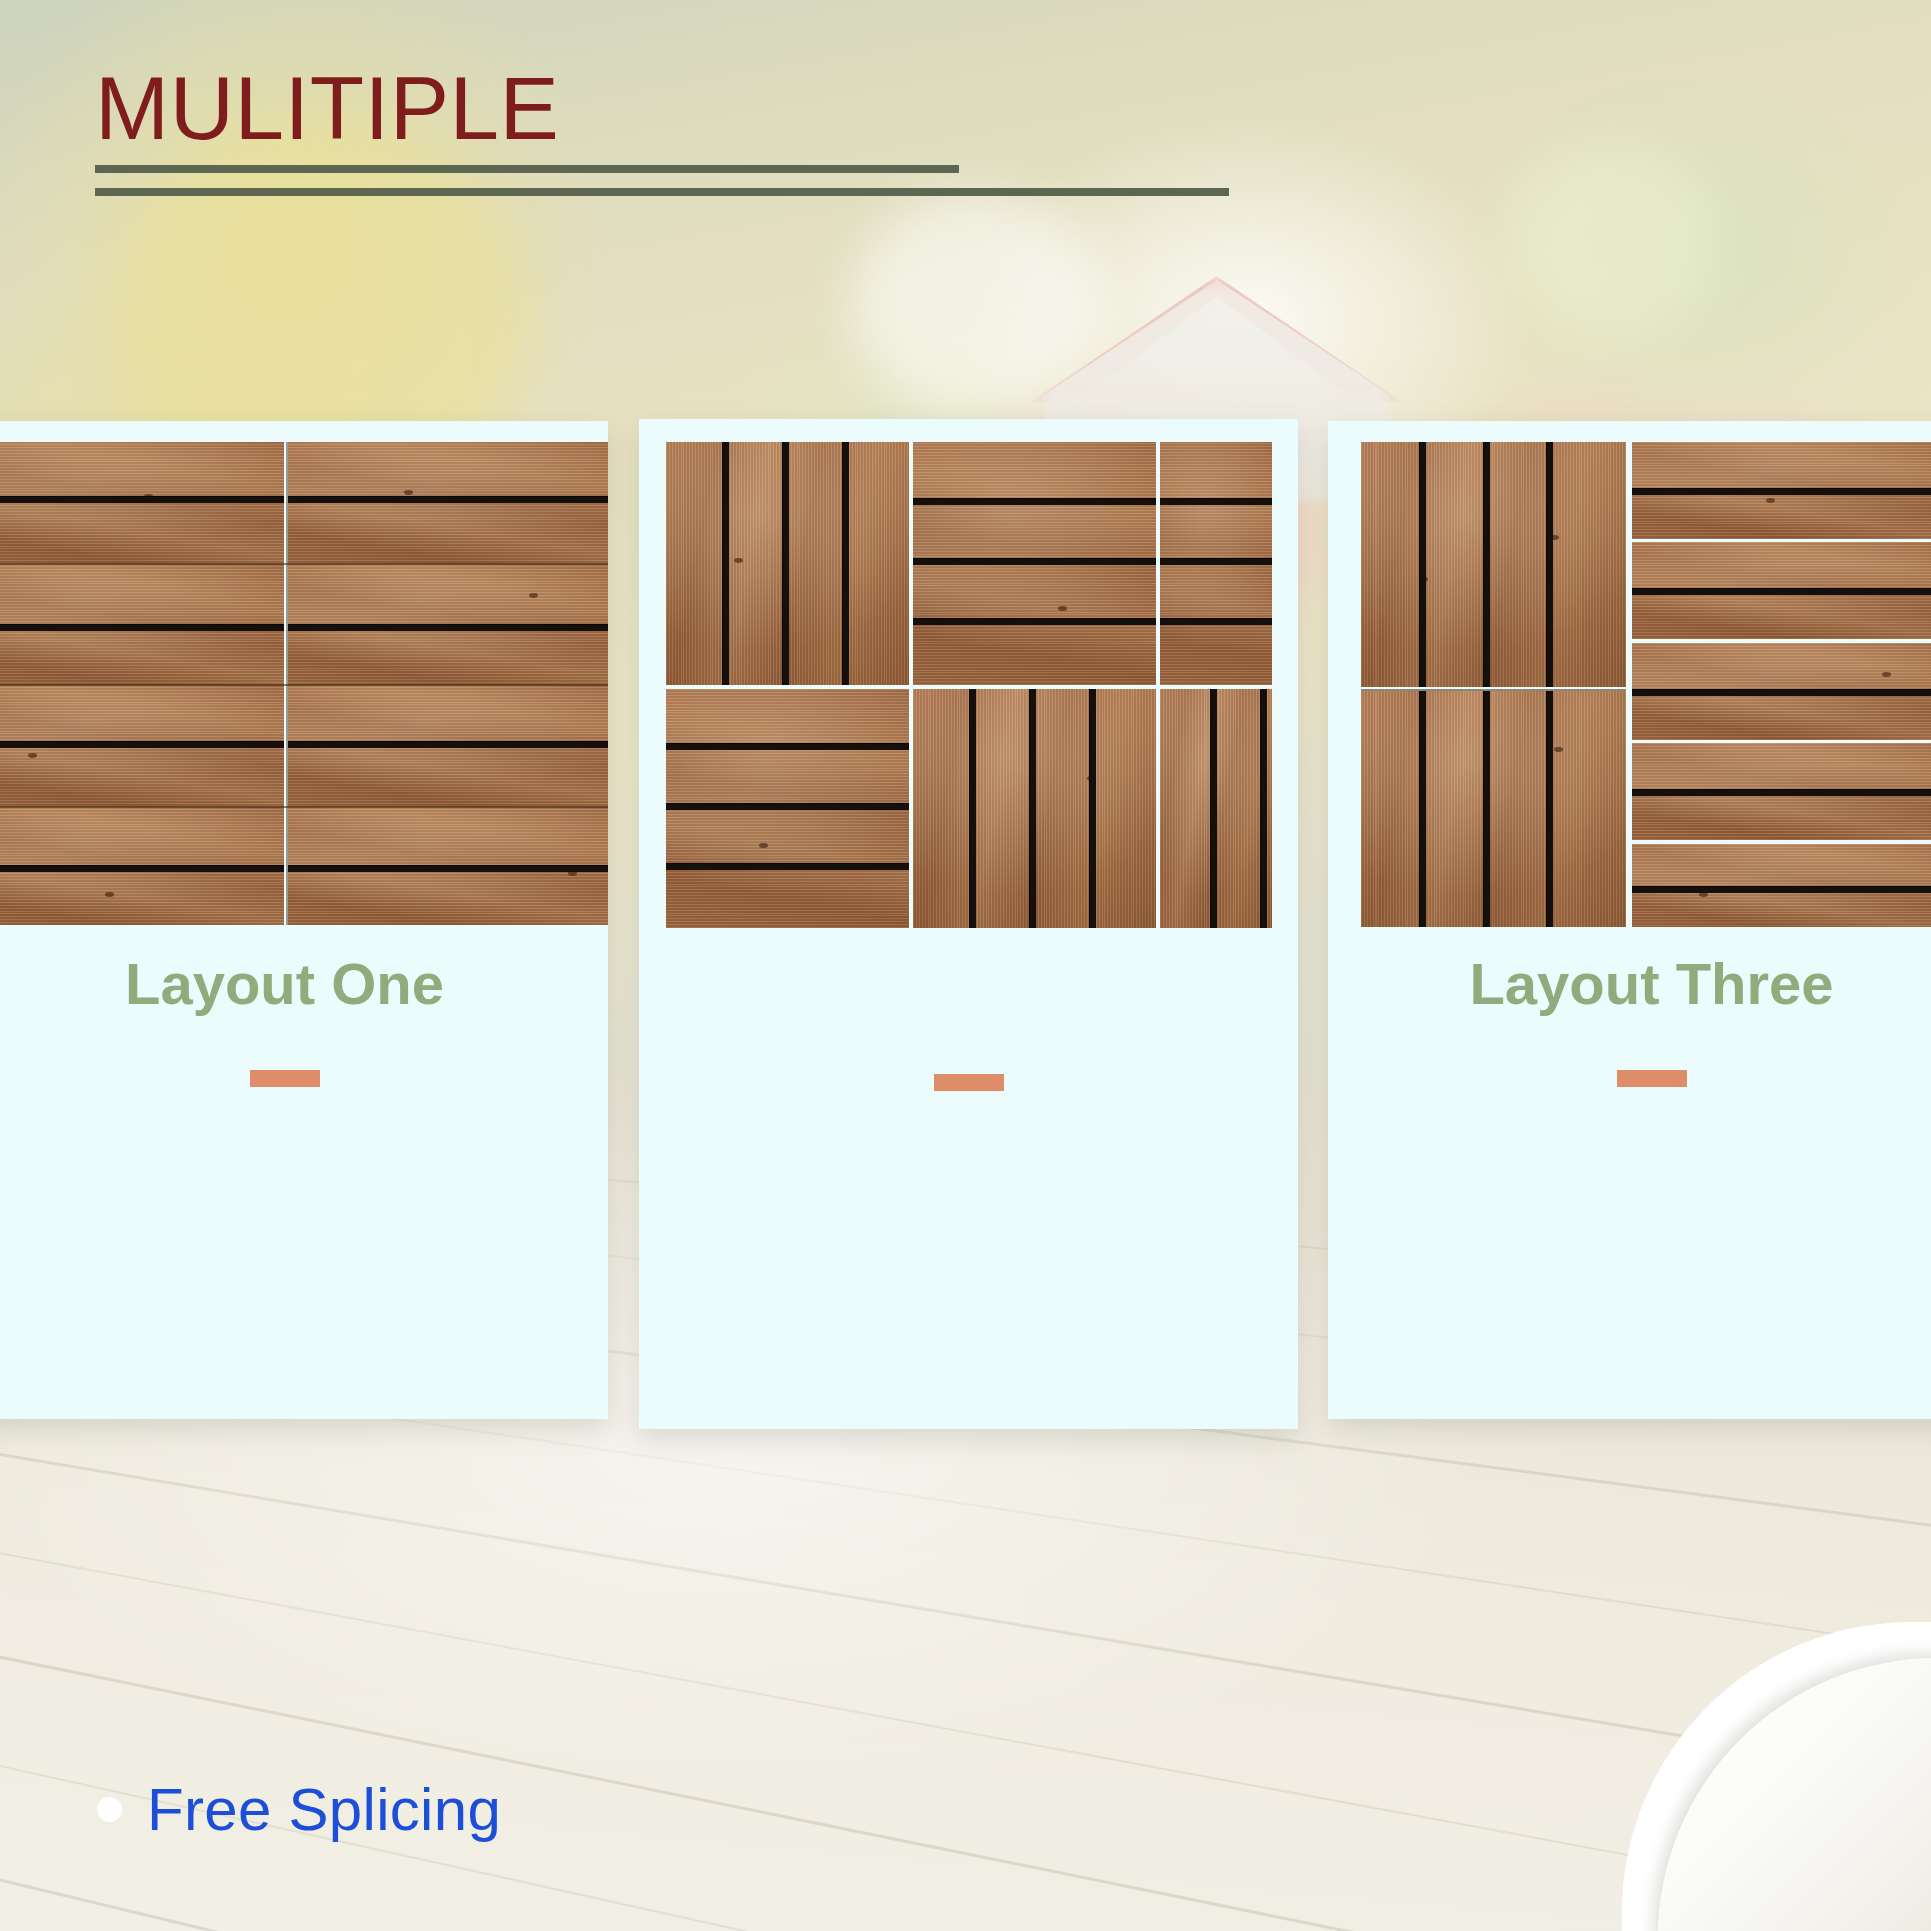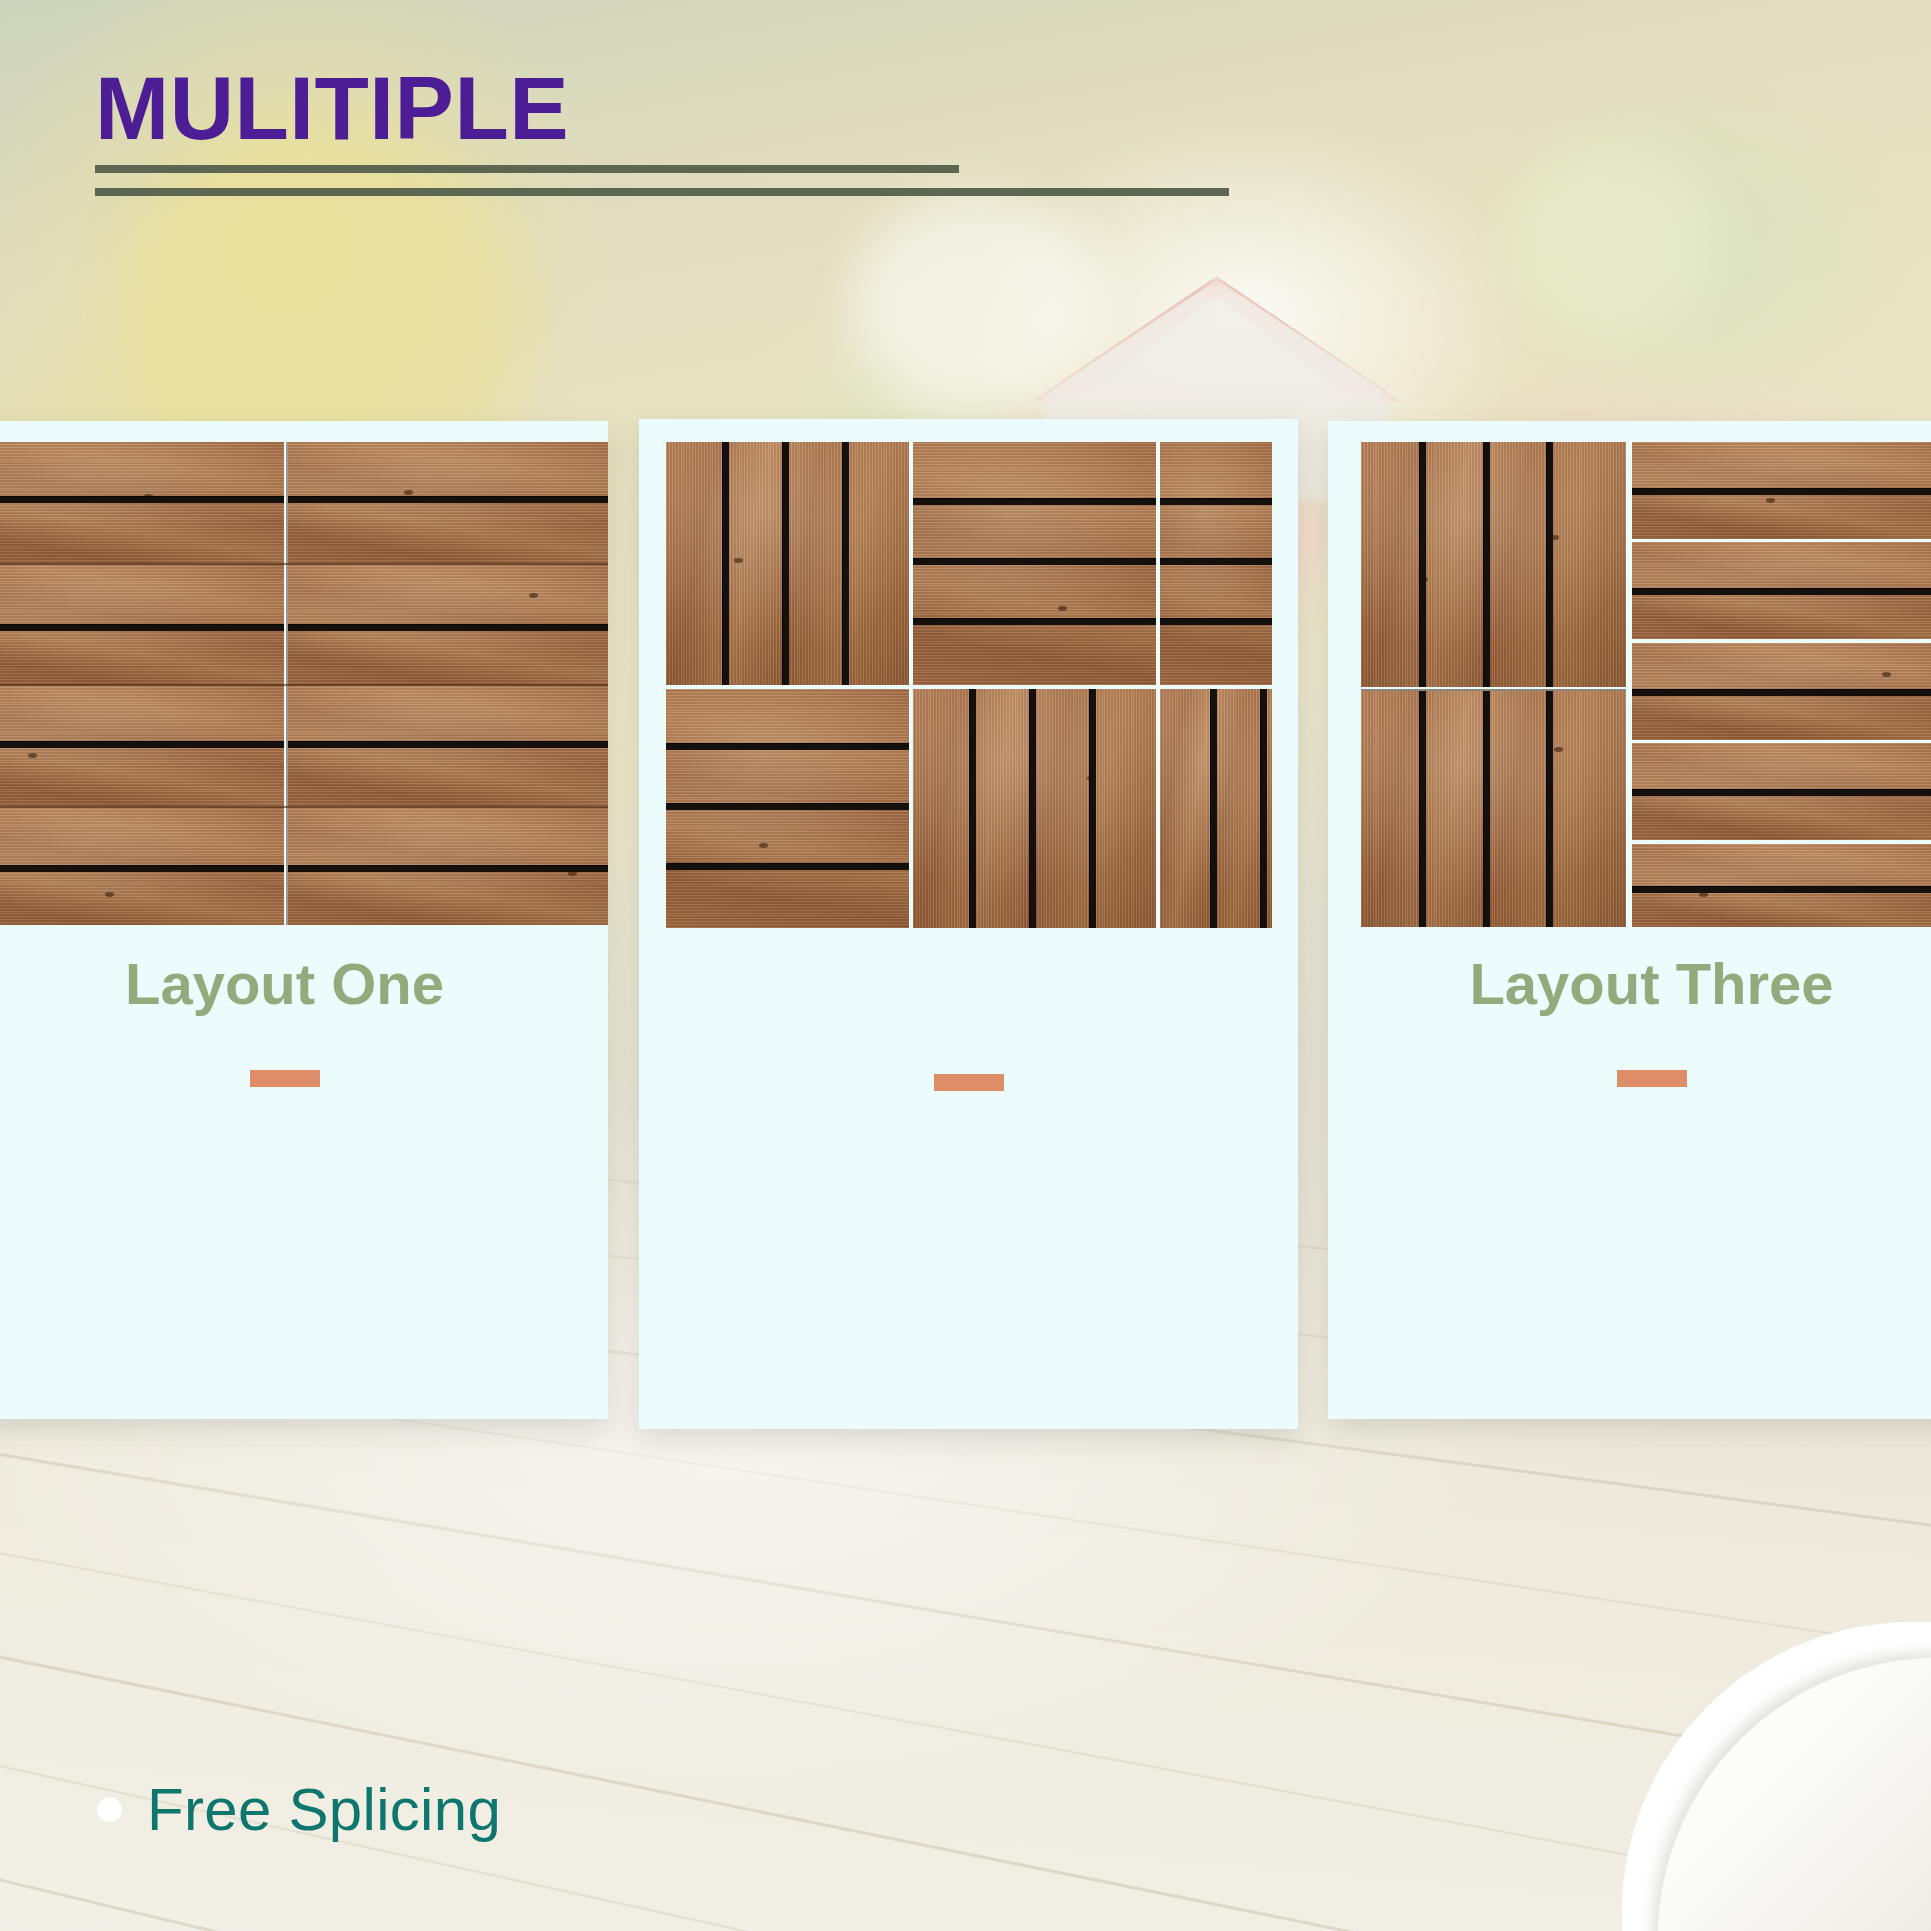"MULITIPLE" .title-line { color: #4c1d95 -> #7f1d1d; font-weight: bold -> normal }
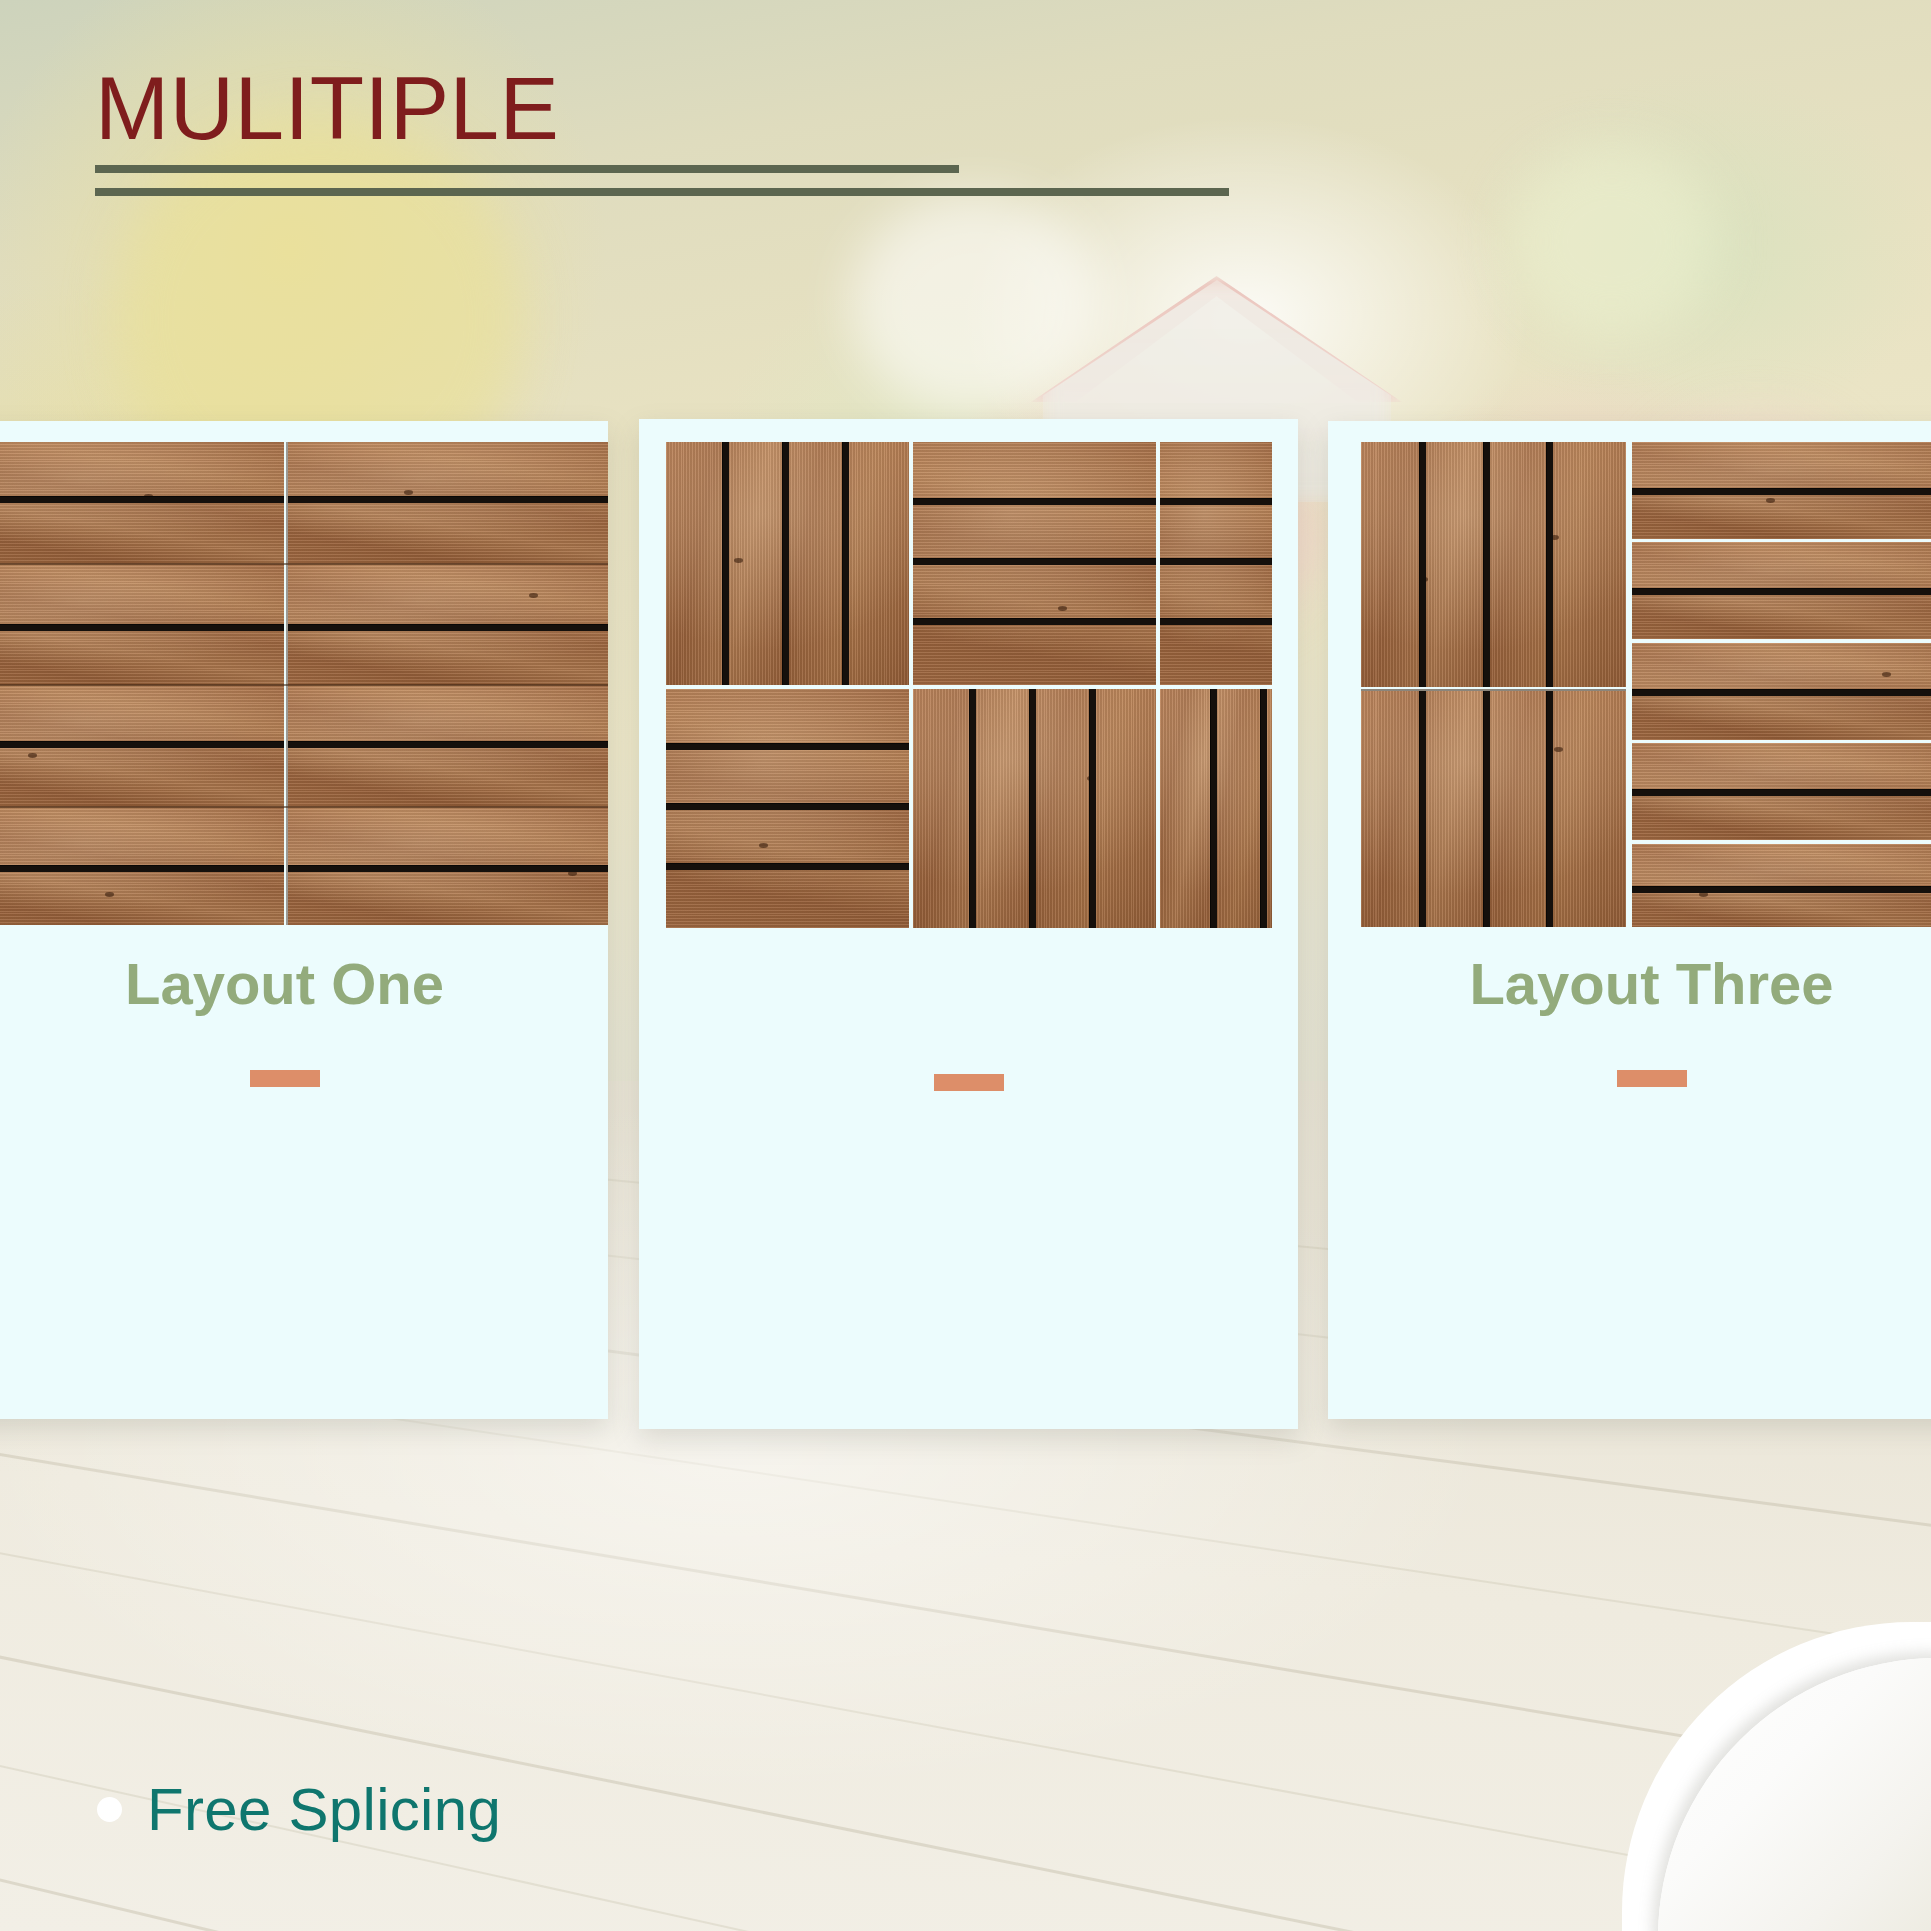"Free Splicing" .footer-text { color: #0f766e -> #1d4ed8 }
